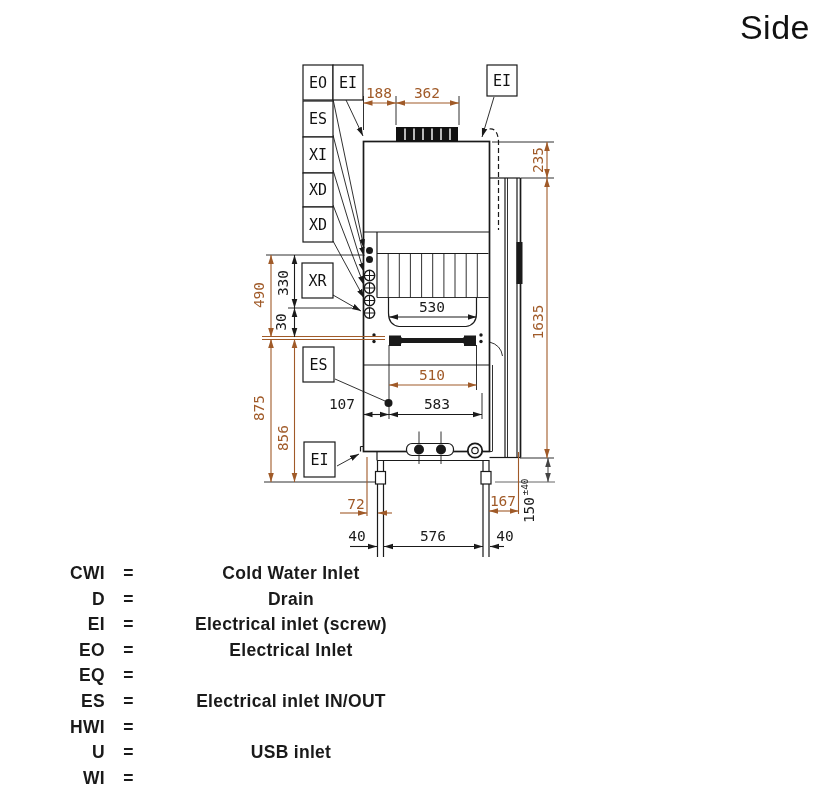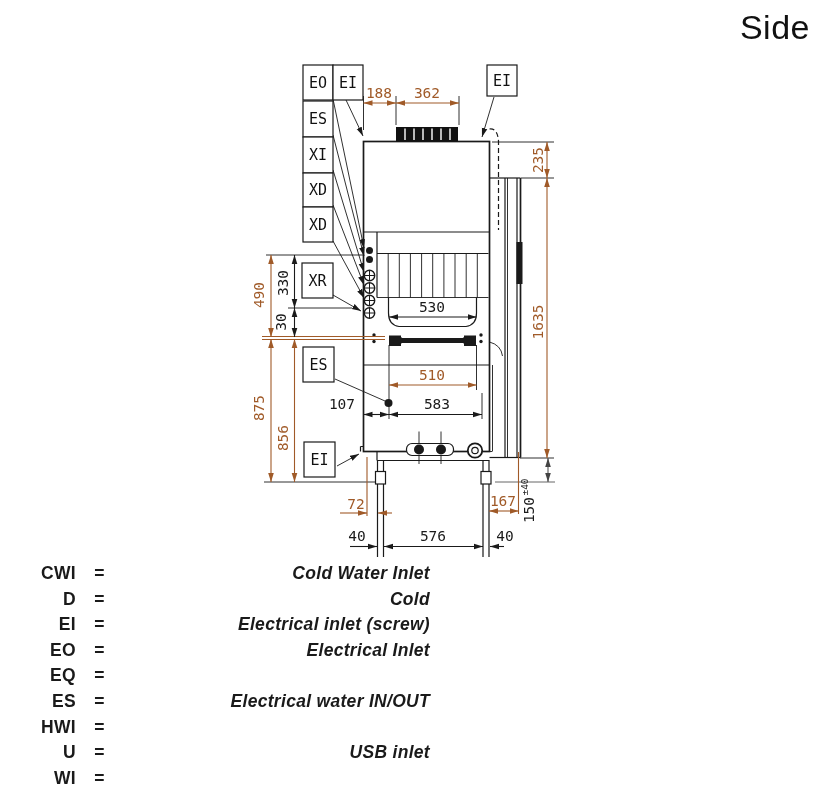"CWI" .legend-row { padding-left: none -> 29px }
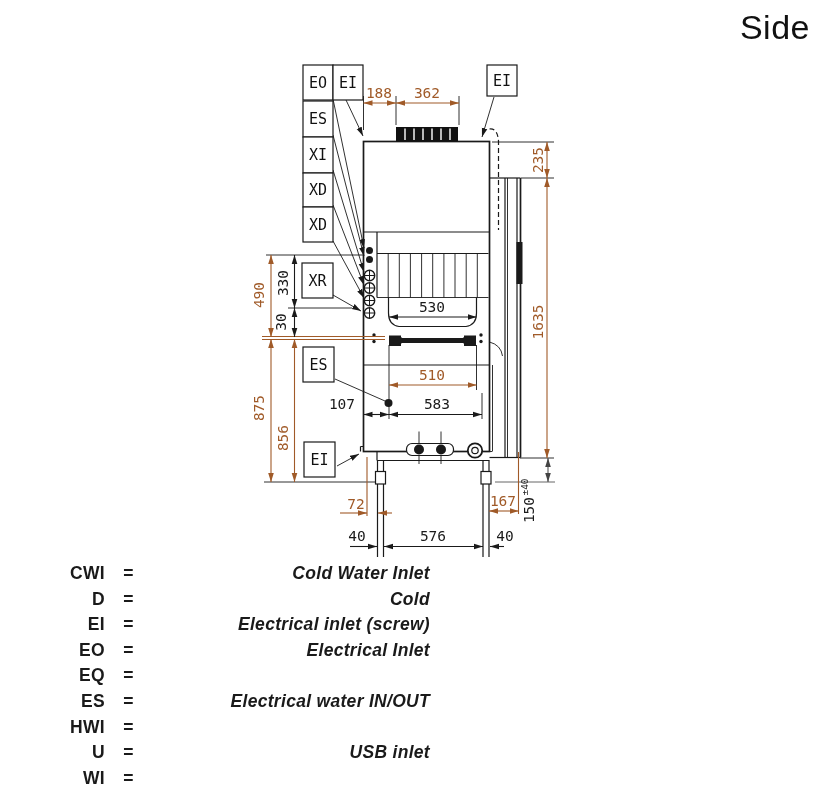"Cold Water Inlet" .desc { font-style: italic -> none; text-align: right -> center }
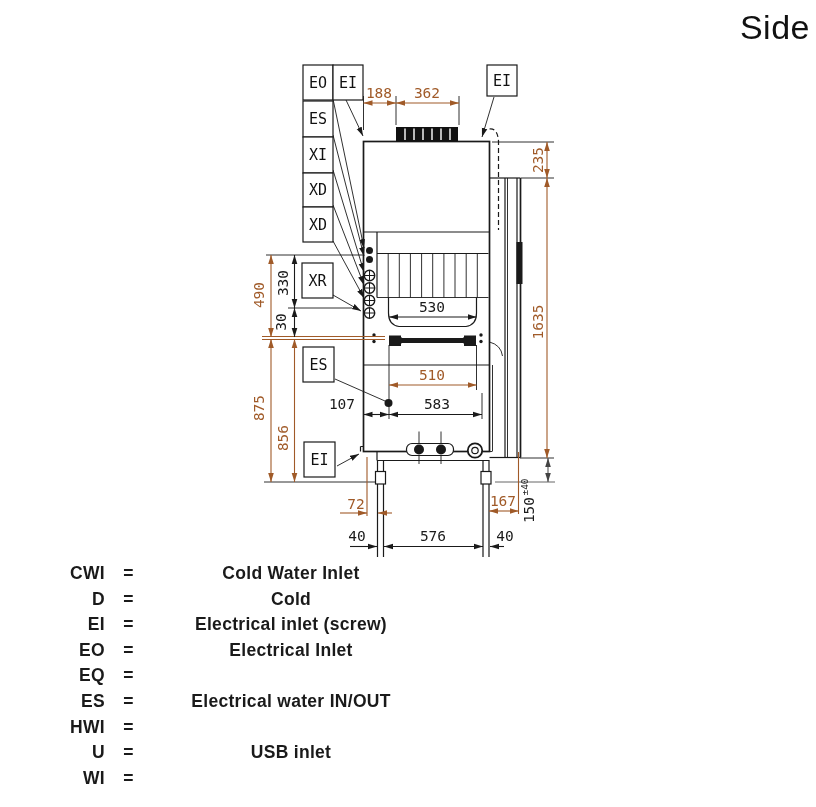"Cold" span.desc { text: Cold -> Drain }
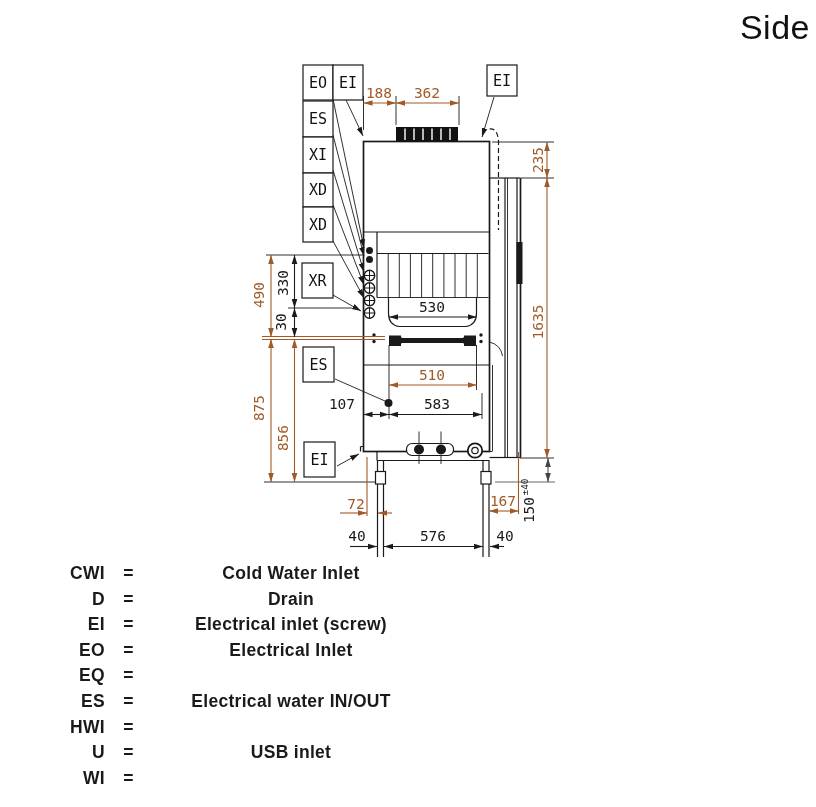"Electrical water IN/OUT" span.desc { text: water -> inlet }
